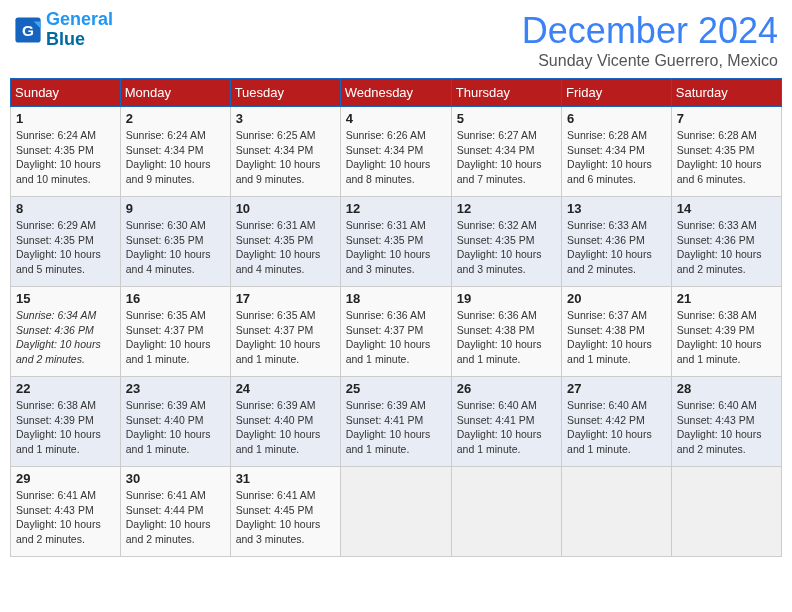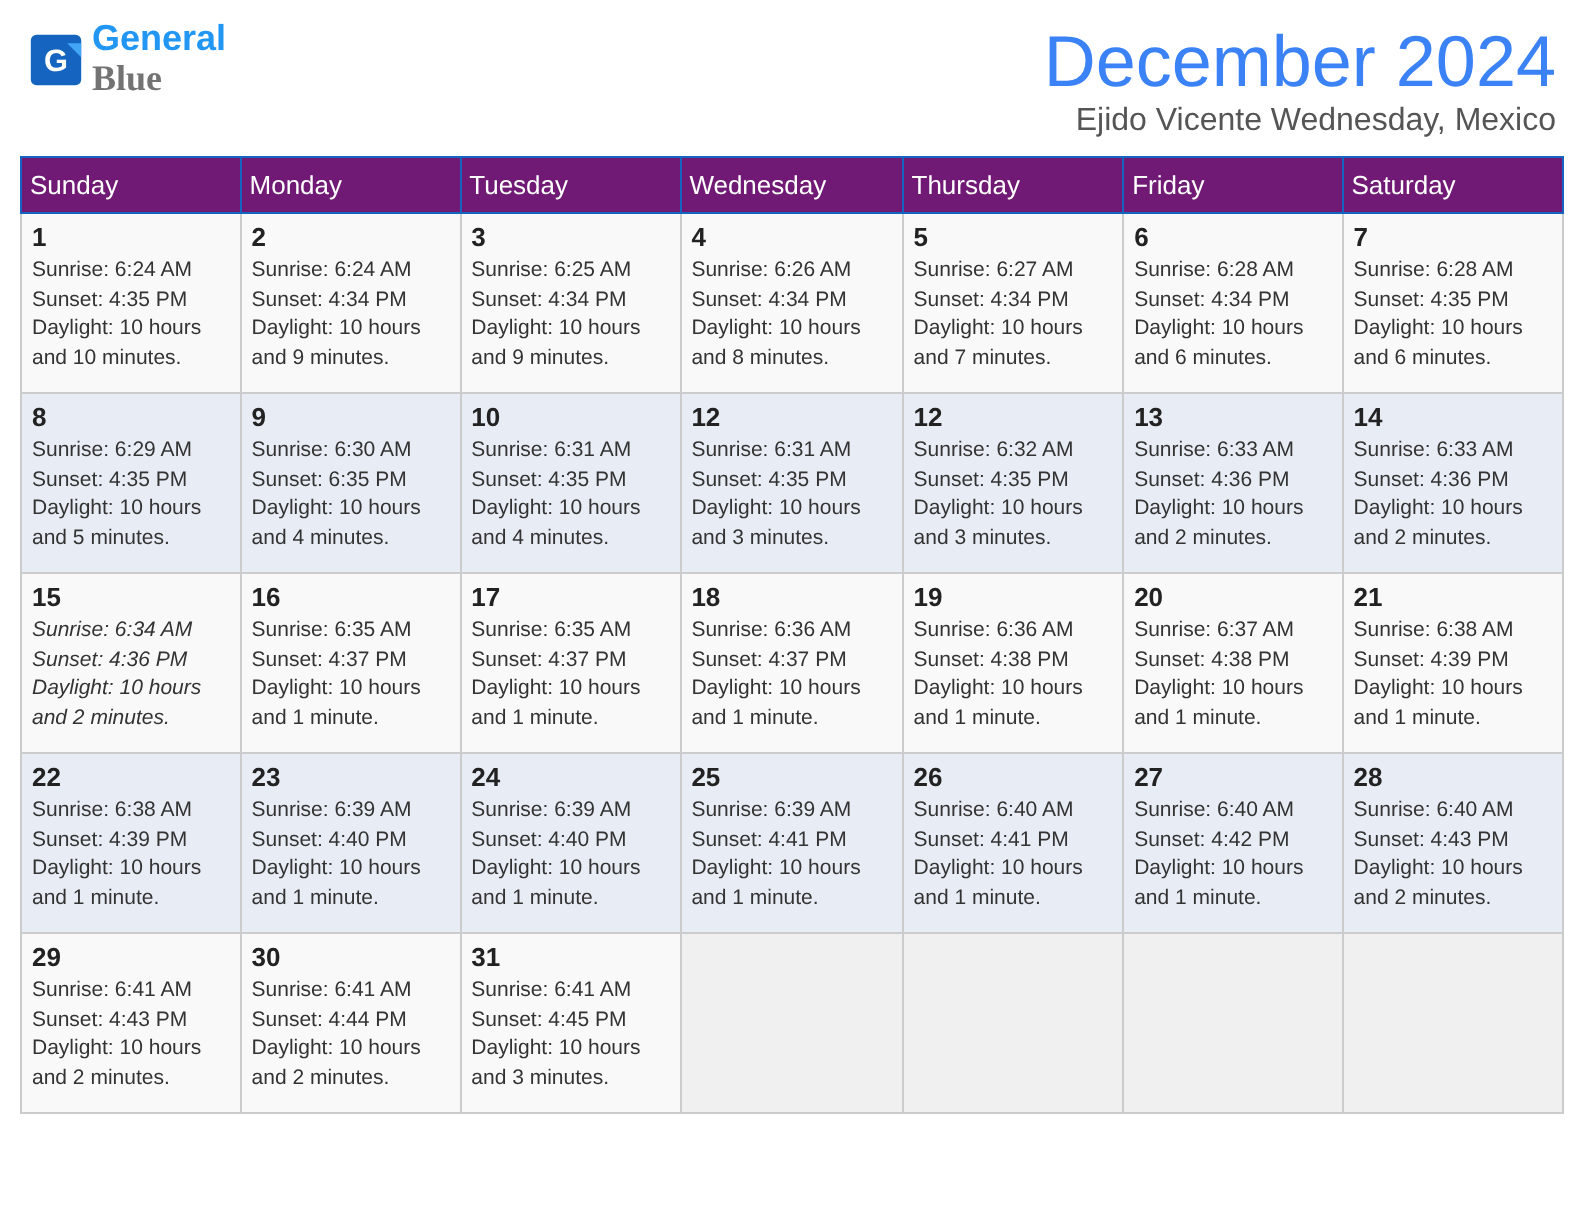"Blue" span { color: #737373 -> #0369a1; font-family: Liberation Serif, serif -> none }
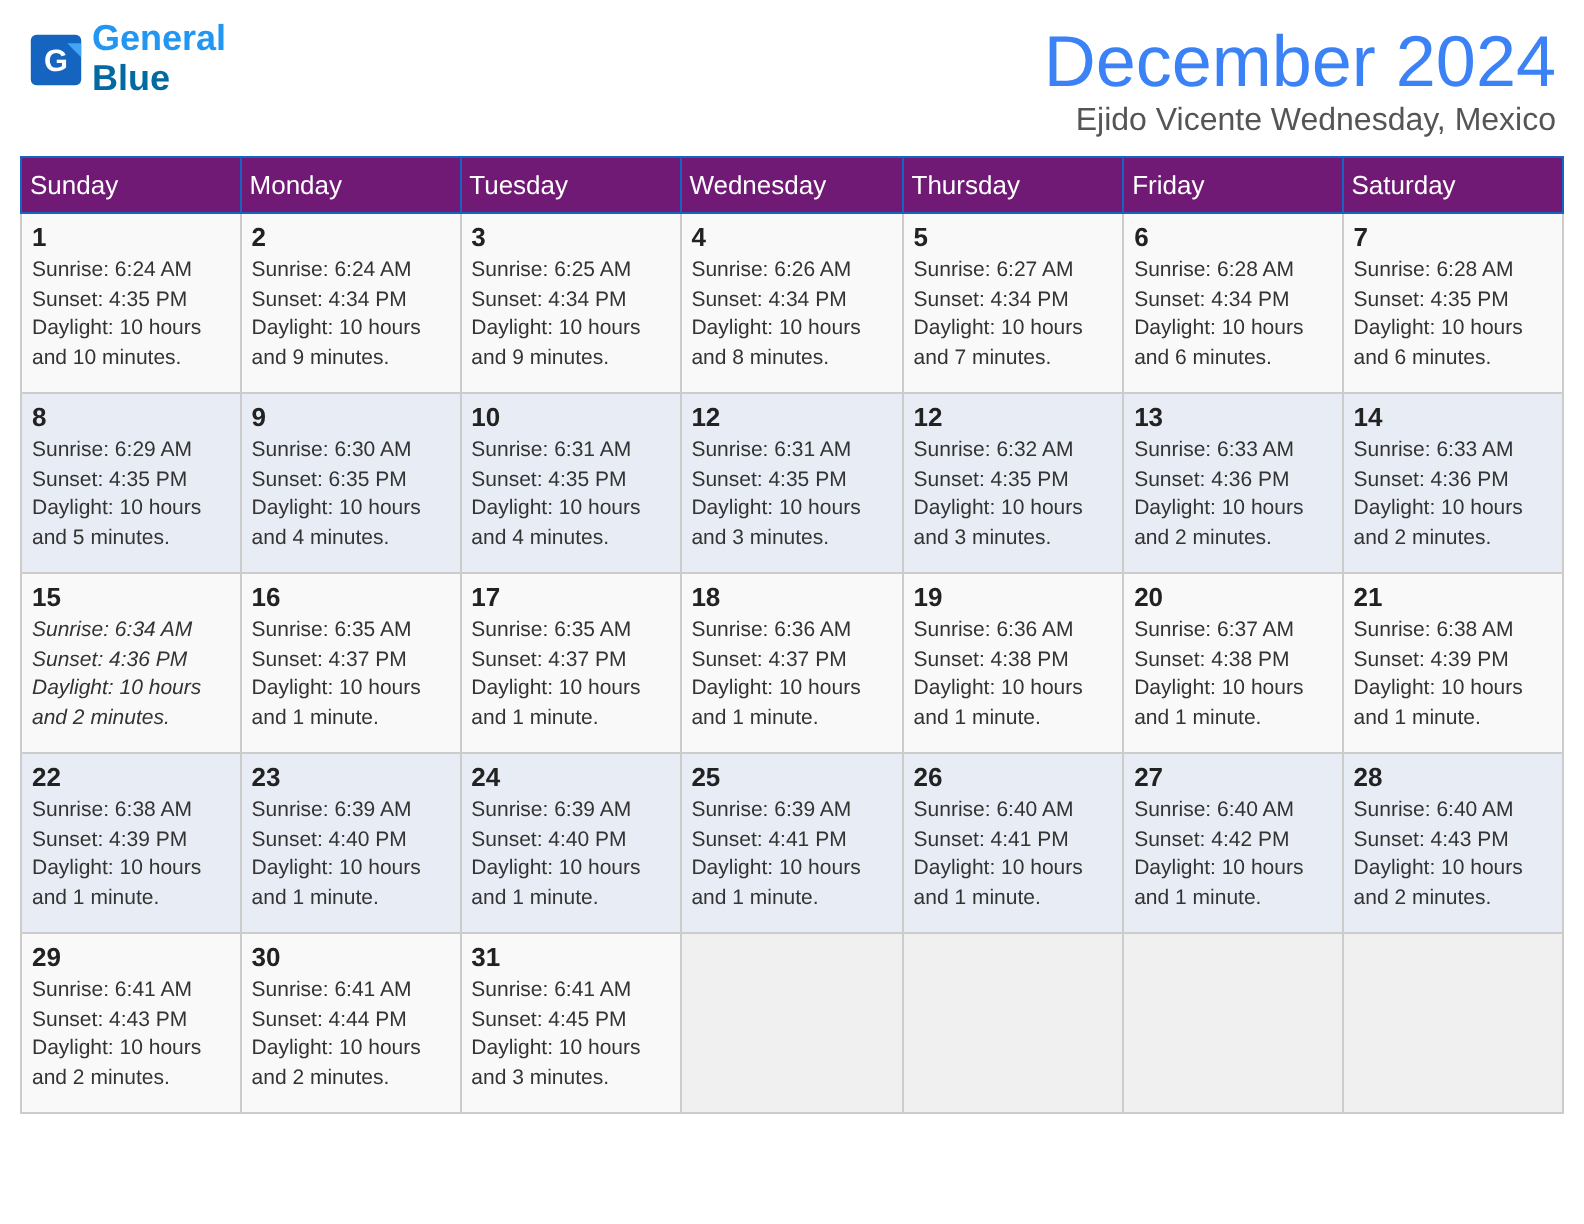"Ejido Vicente Wednesday, Mexico" div.location { text: Ejido Vicente Wednesday -> Sunday Vicente Guerrero }
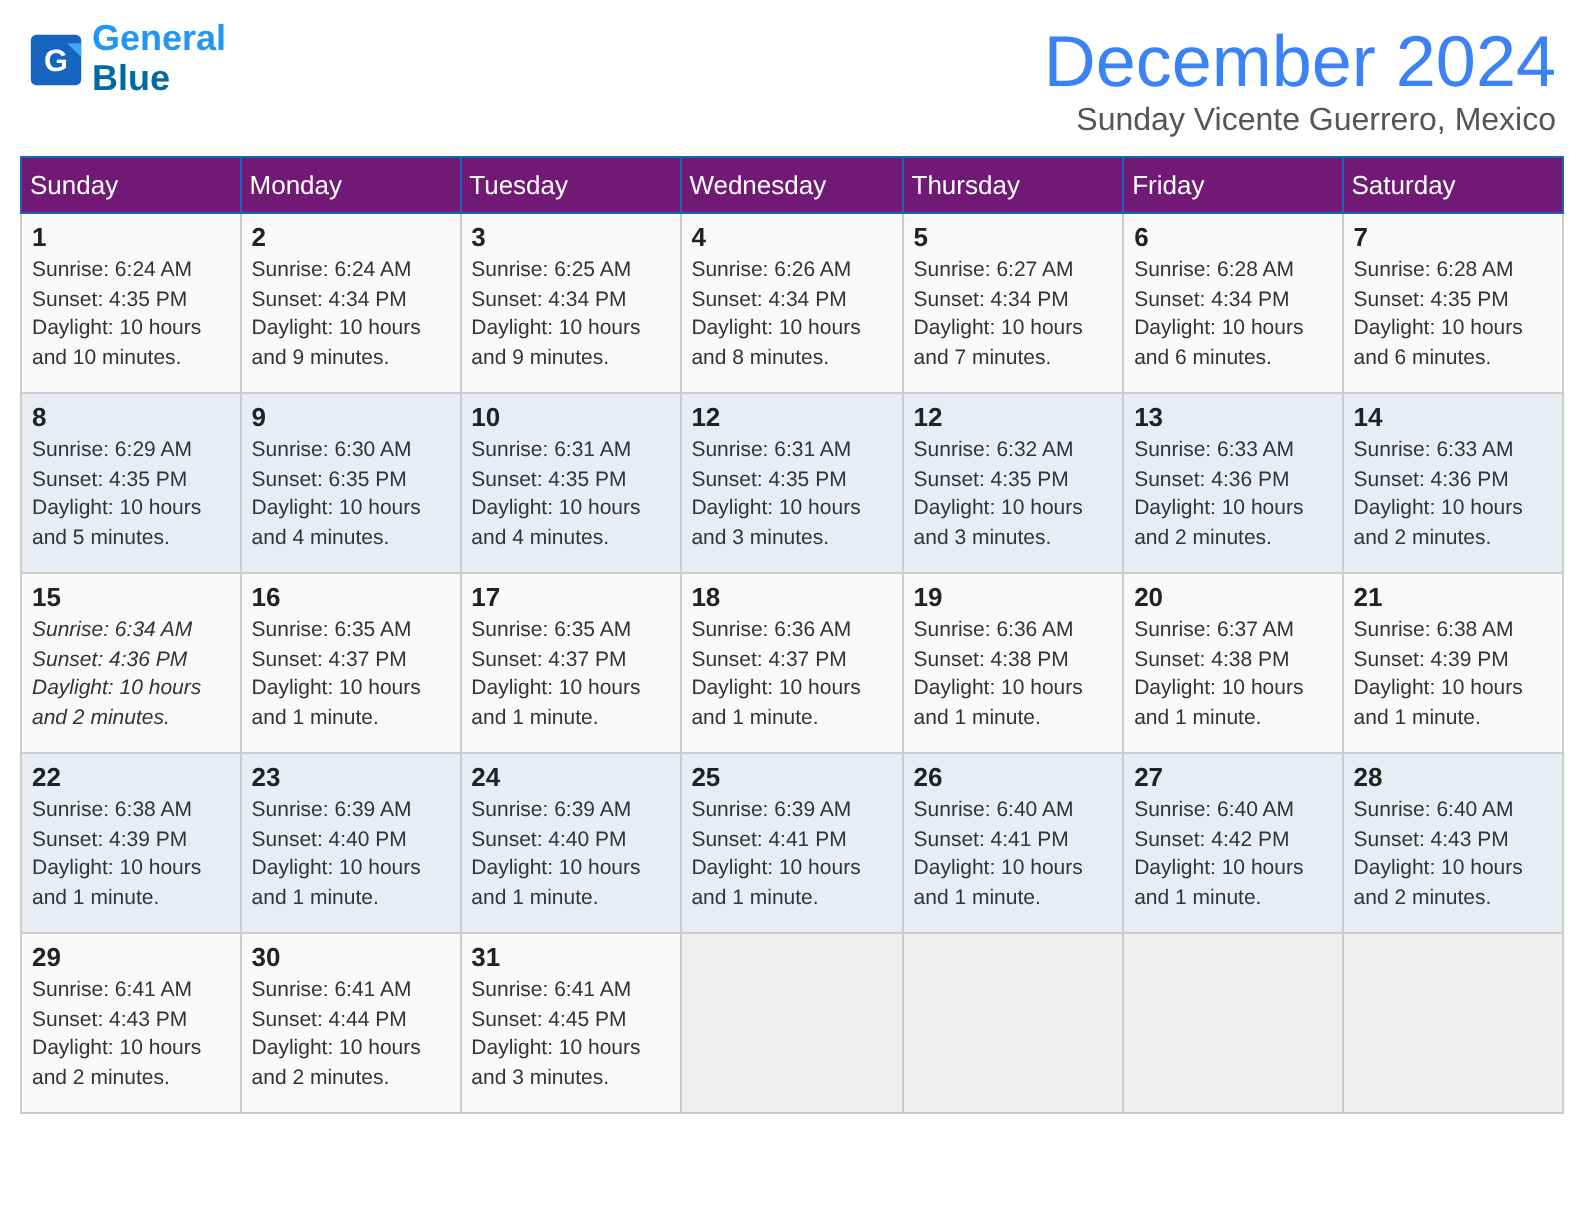"Sunday" thead tr th { background-color: #701a75 -> #b91c1c }
